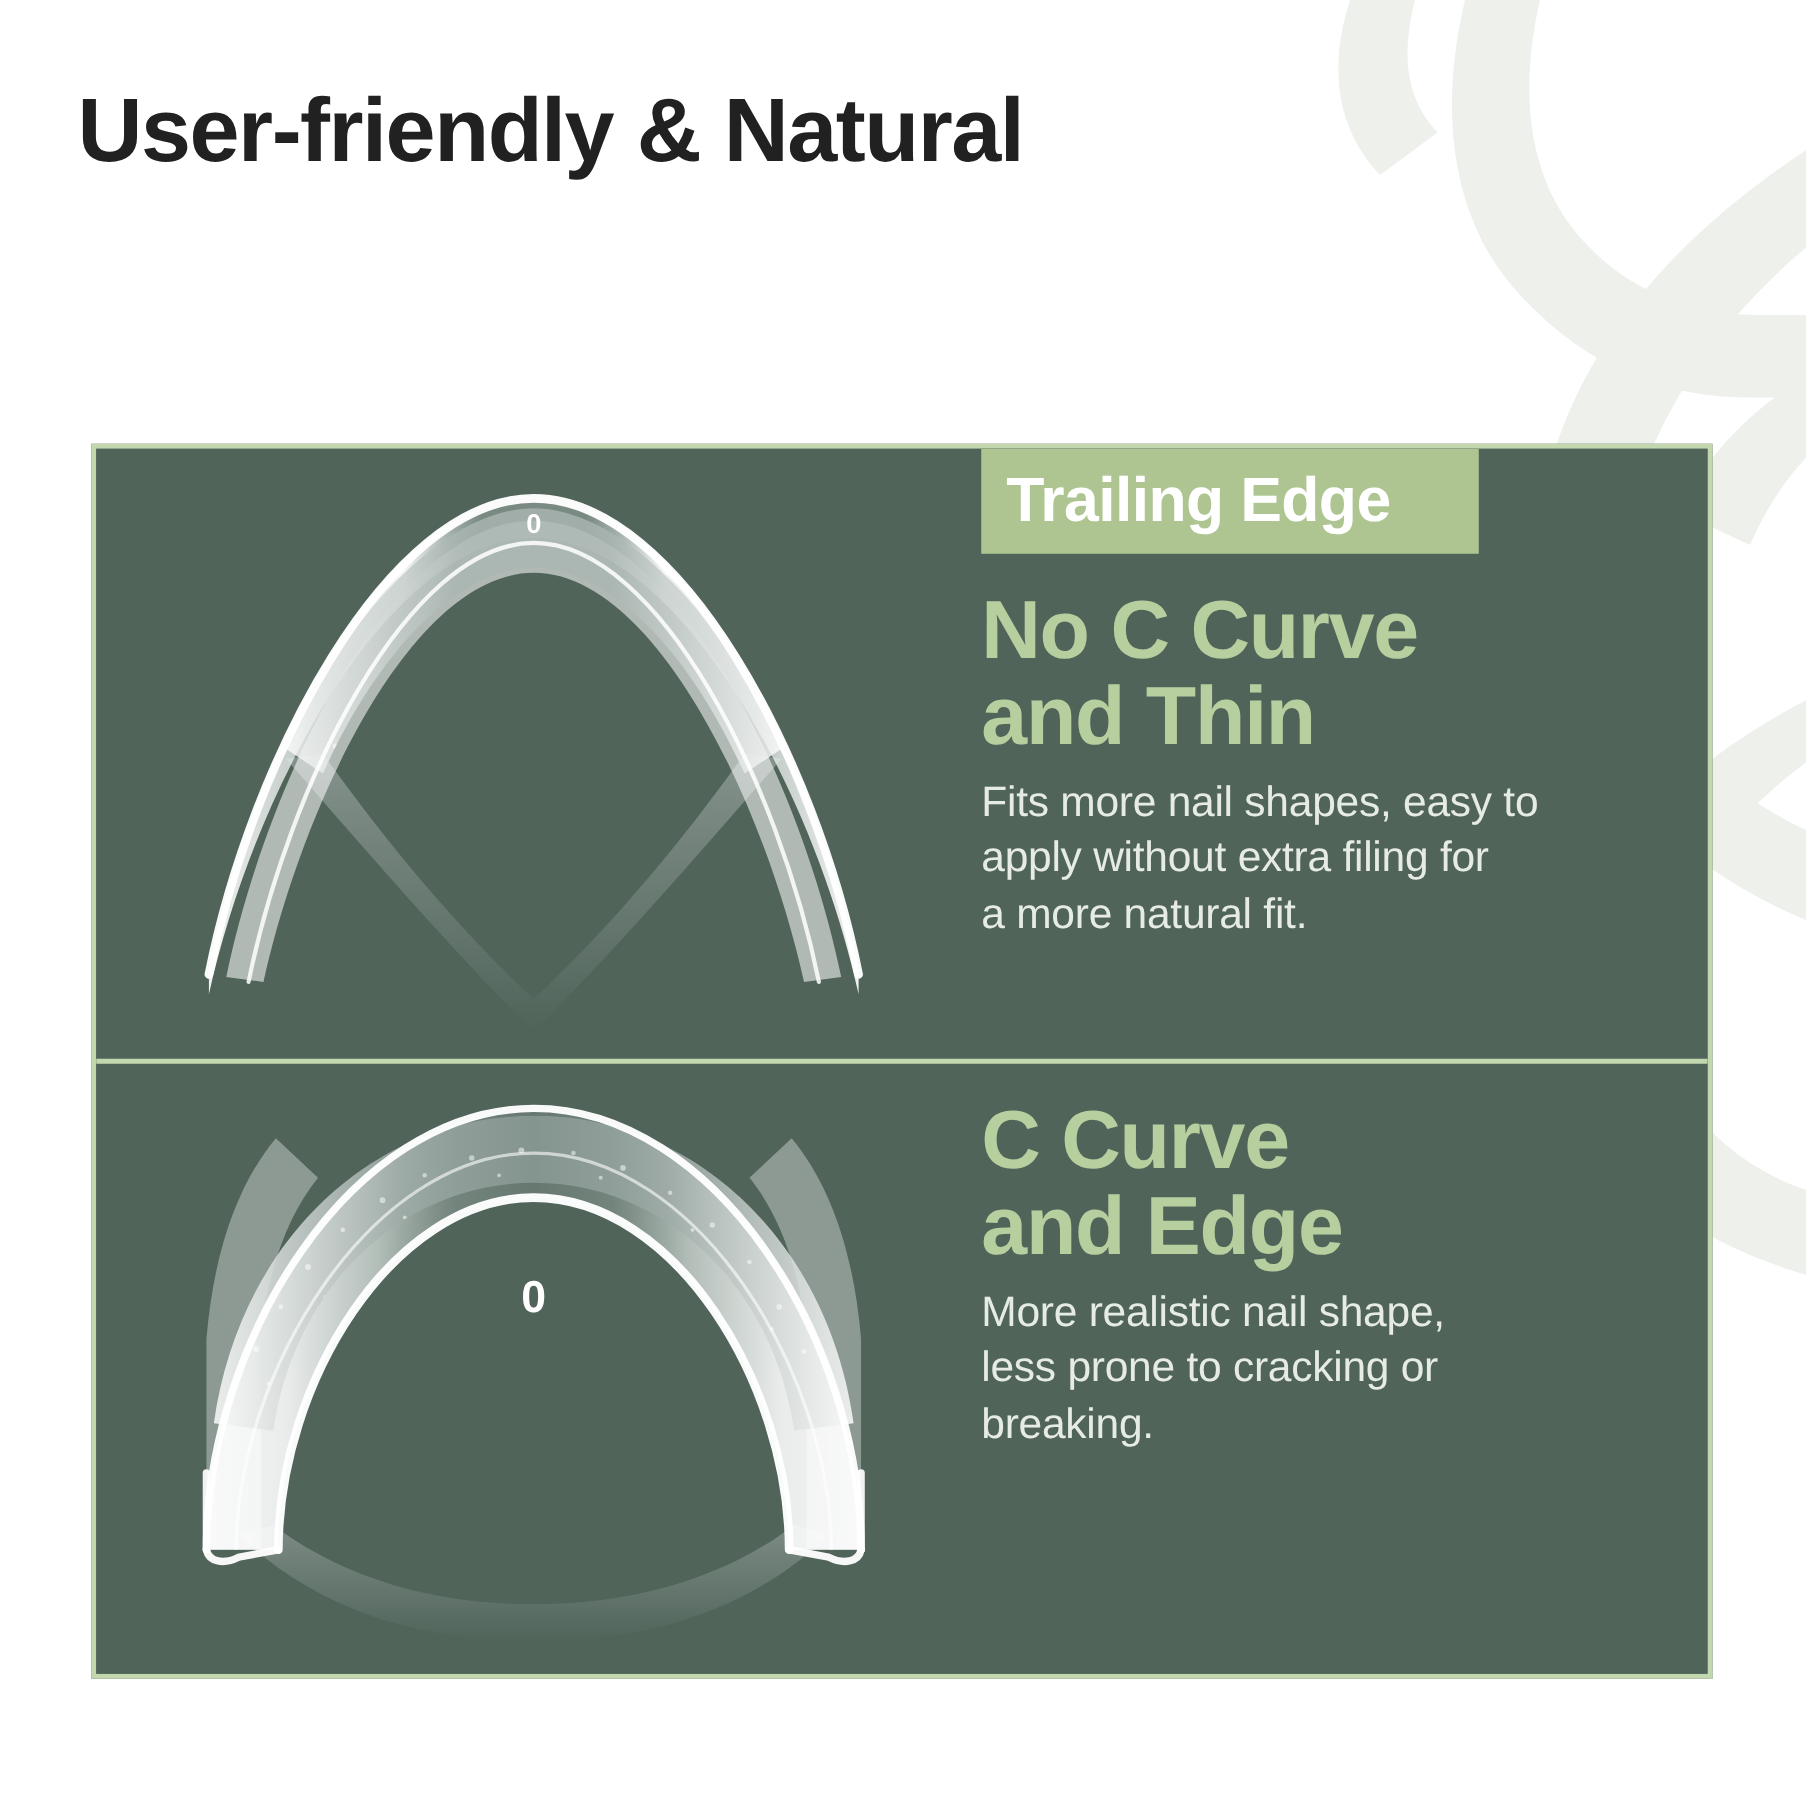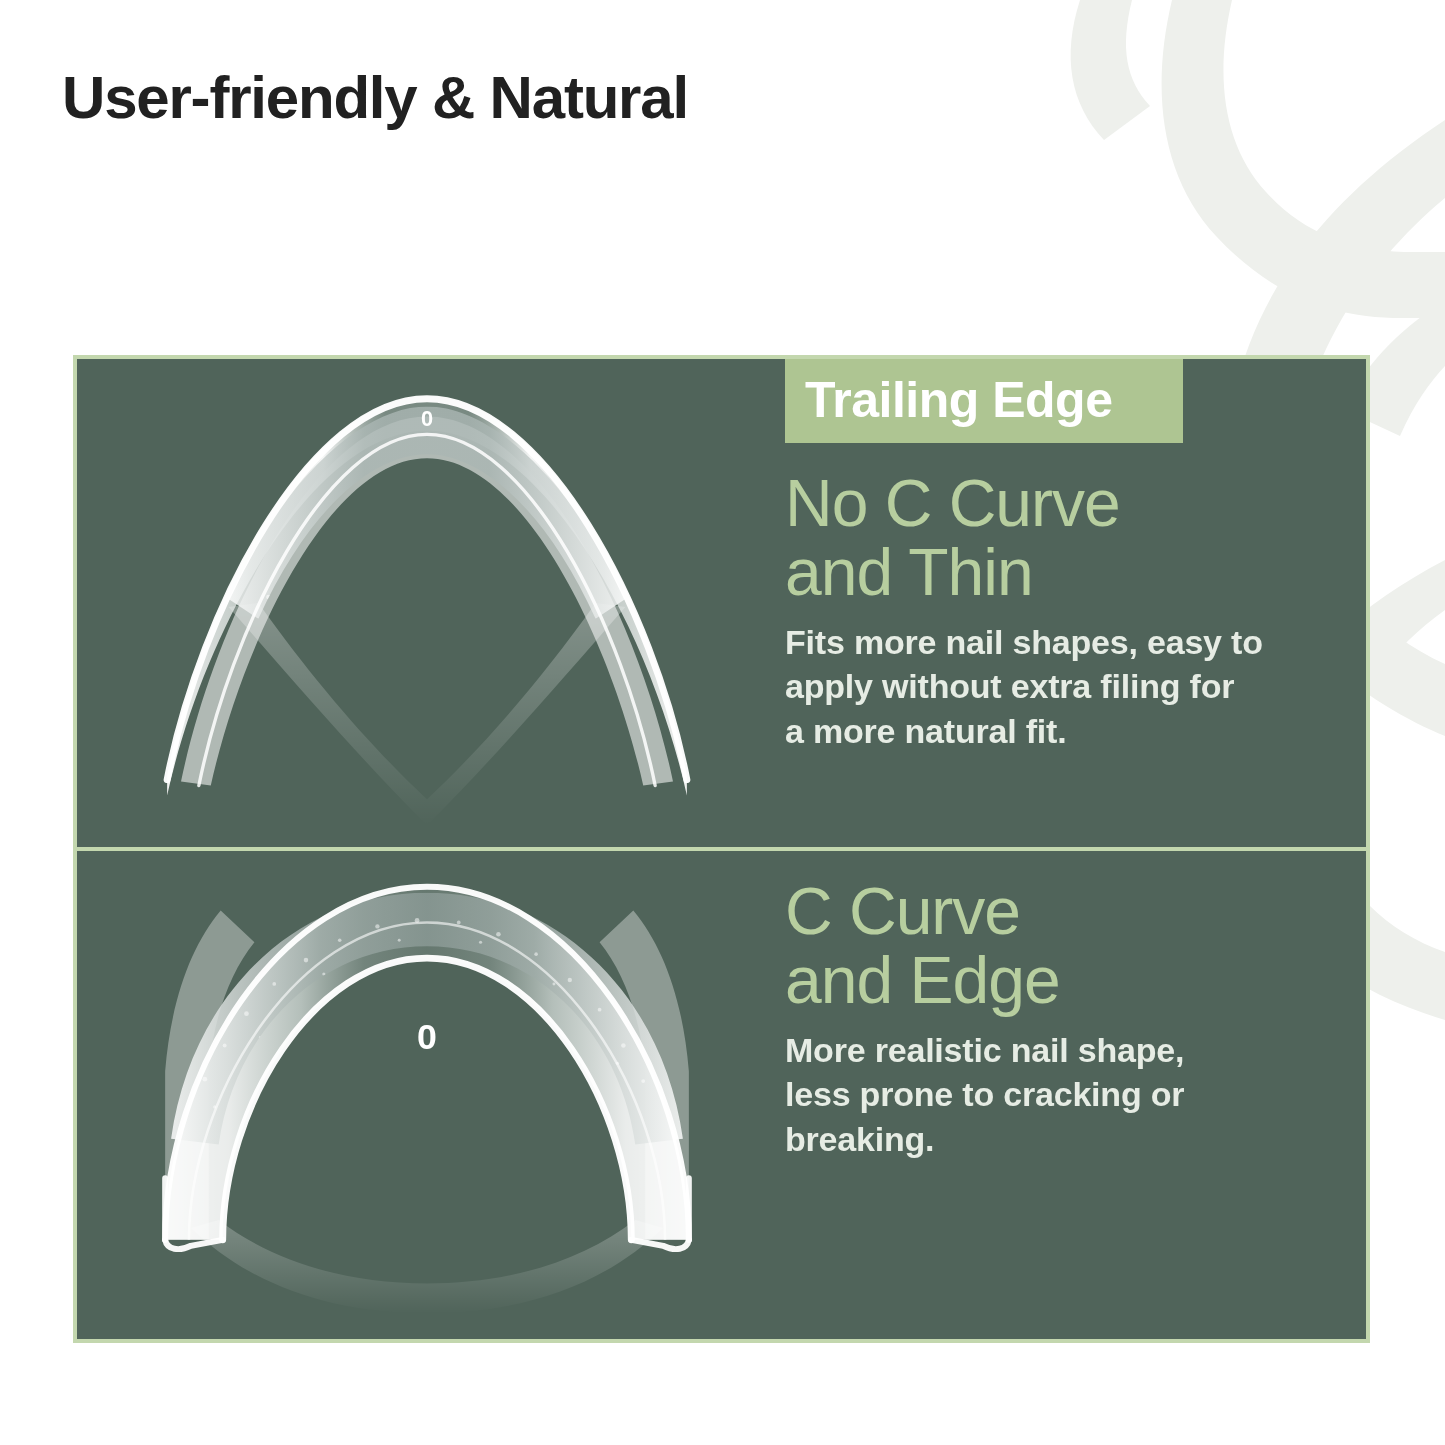"User-friendly & Natural" #headline .line { font-size: 60px -> 72px }
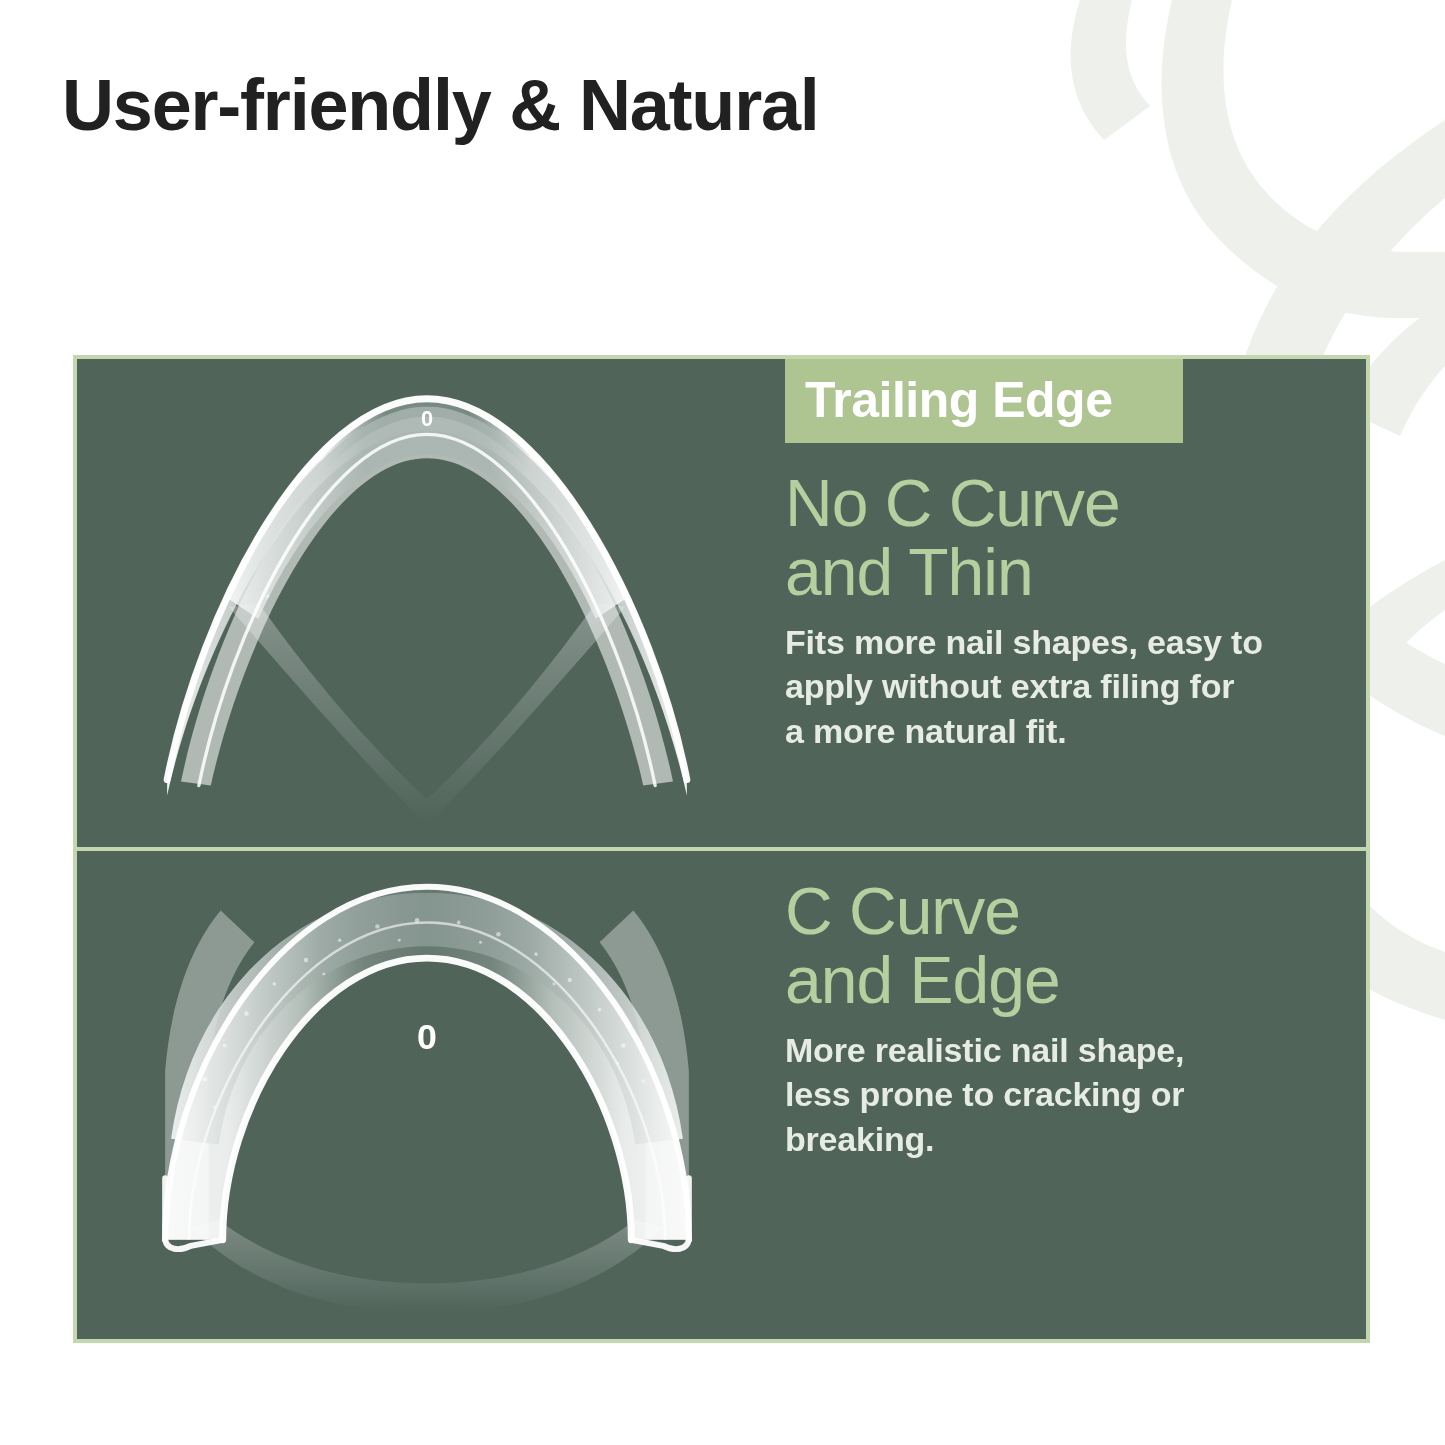"No C Curve" .headline-sub { font-weight: 400 -> 700 }
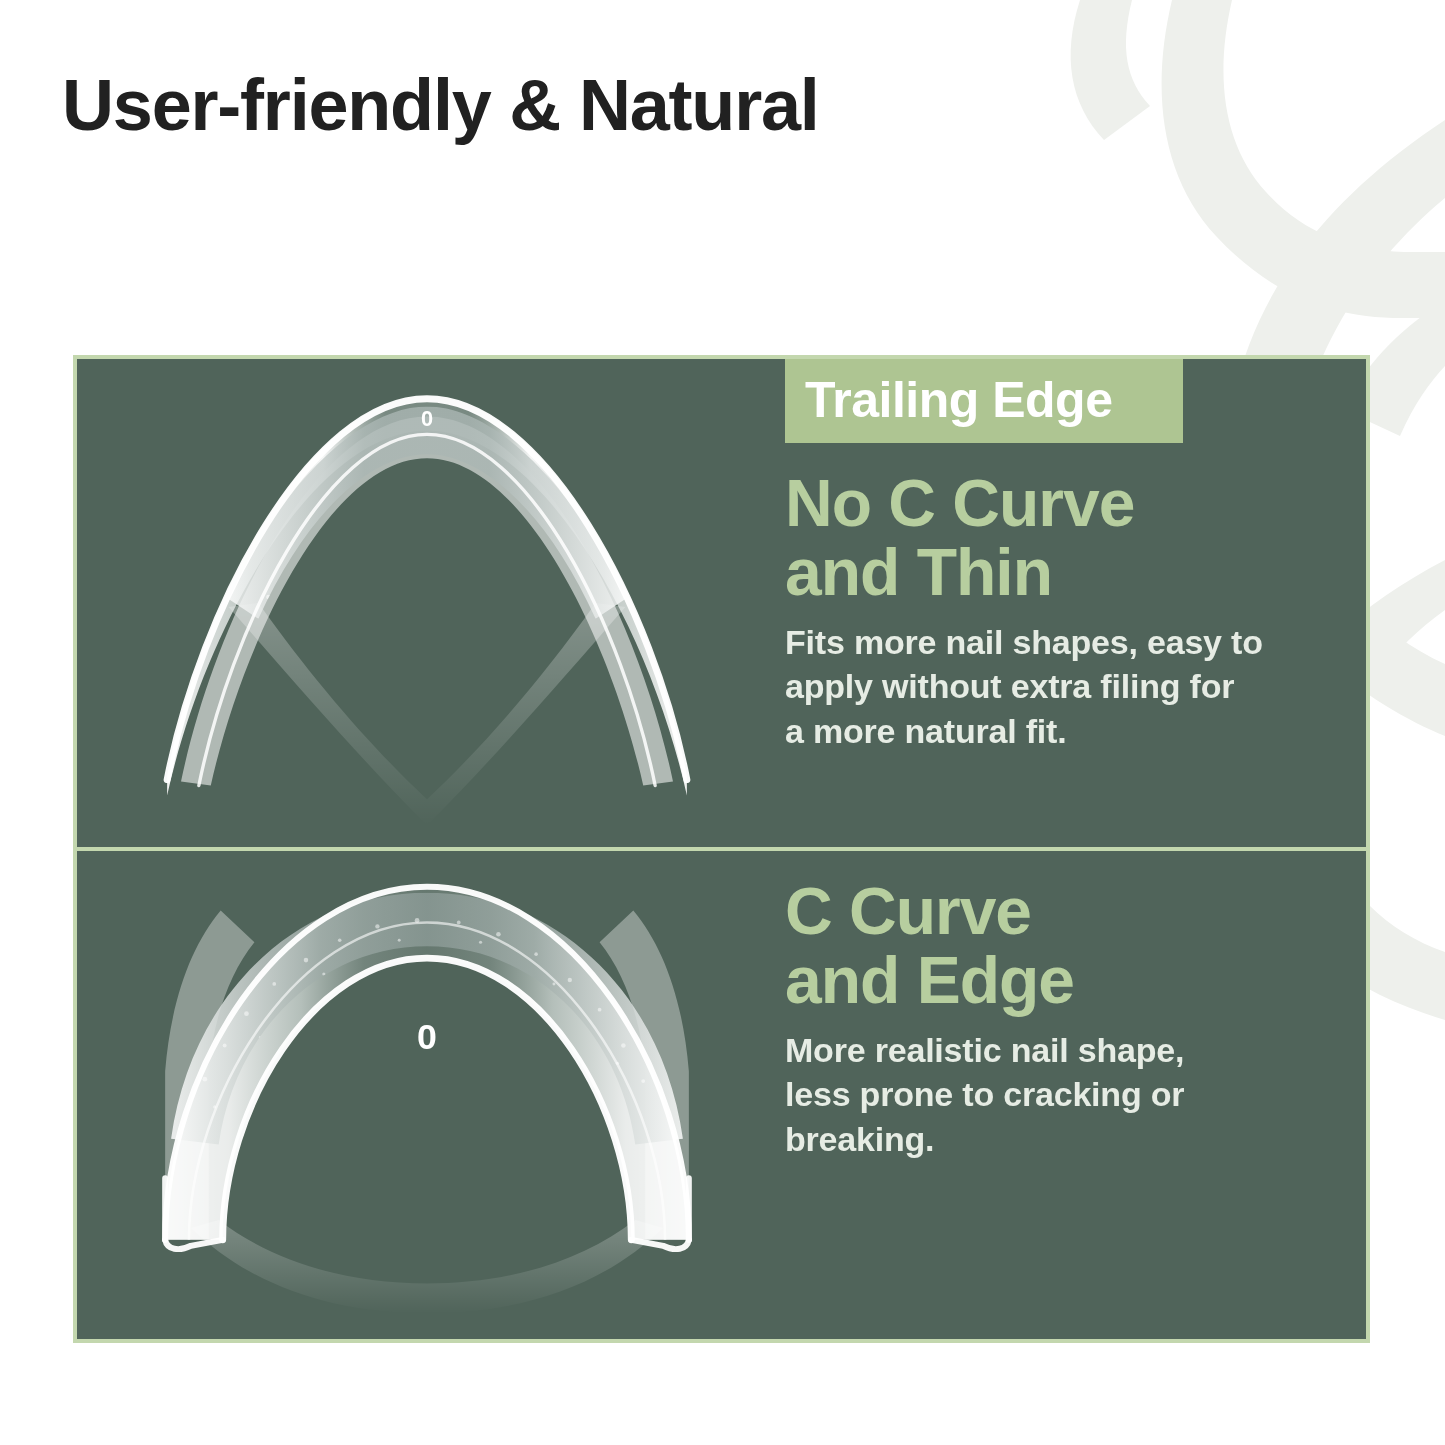"Fits more nail shapes, easy" .body-copy { font-weight: 700 -> 400 }
